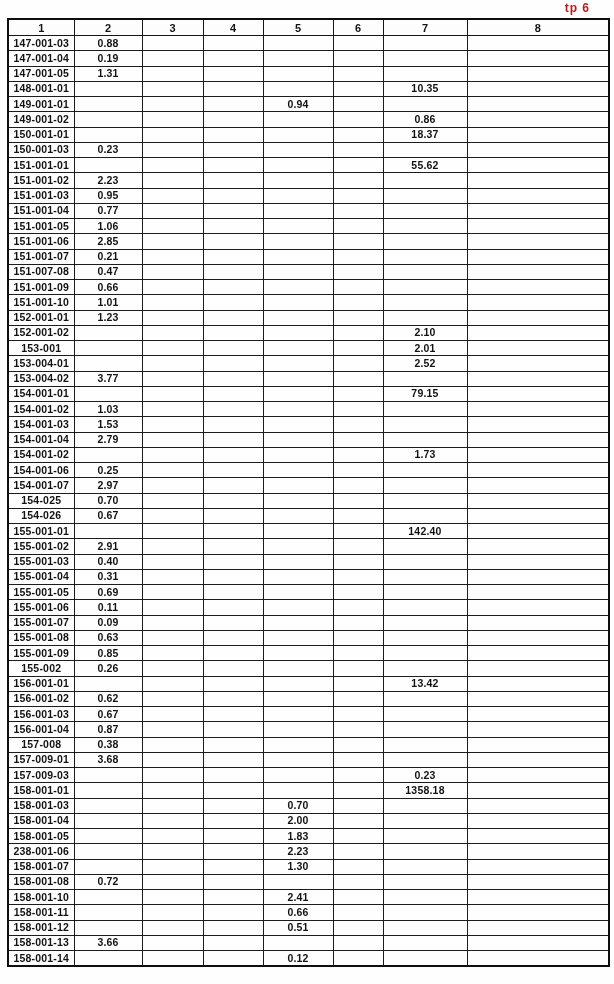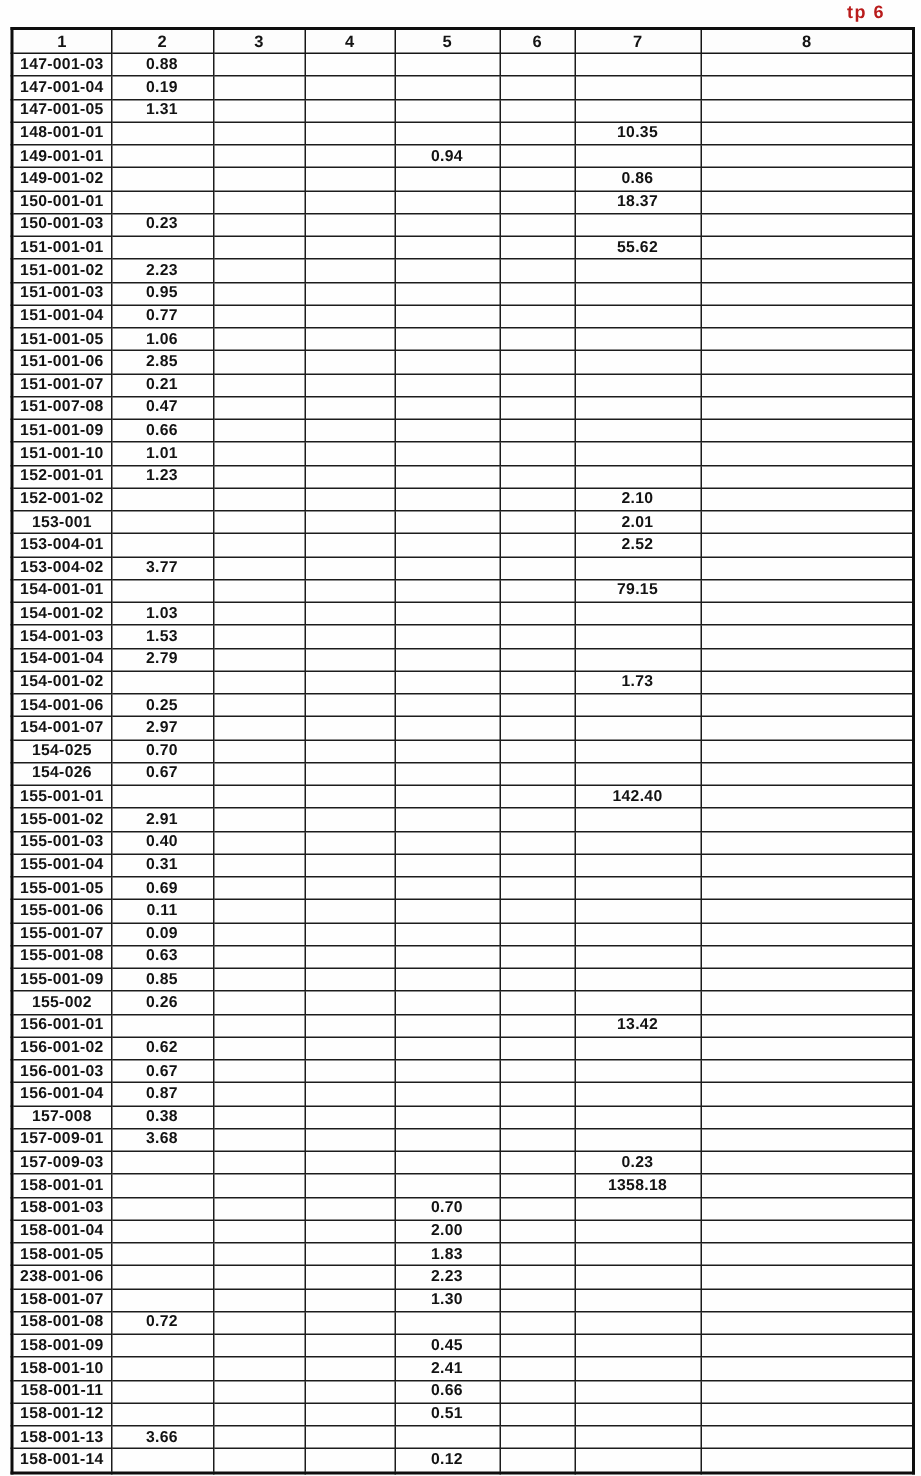"158-001-09" tr { html: <tr> <td>158-001-09</td> <td></td> <td></td> <td></td> <td>0.45</td> <td></td> <td></td> <td></td> </tr> -> none }
